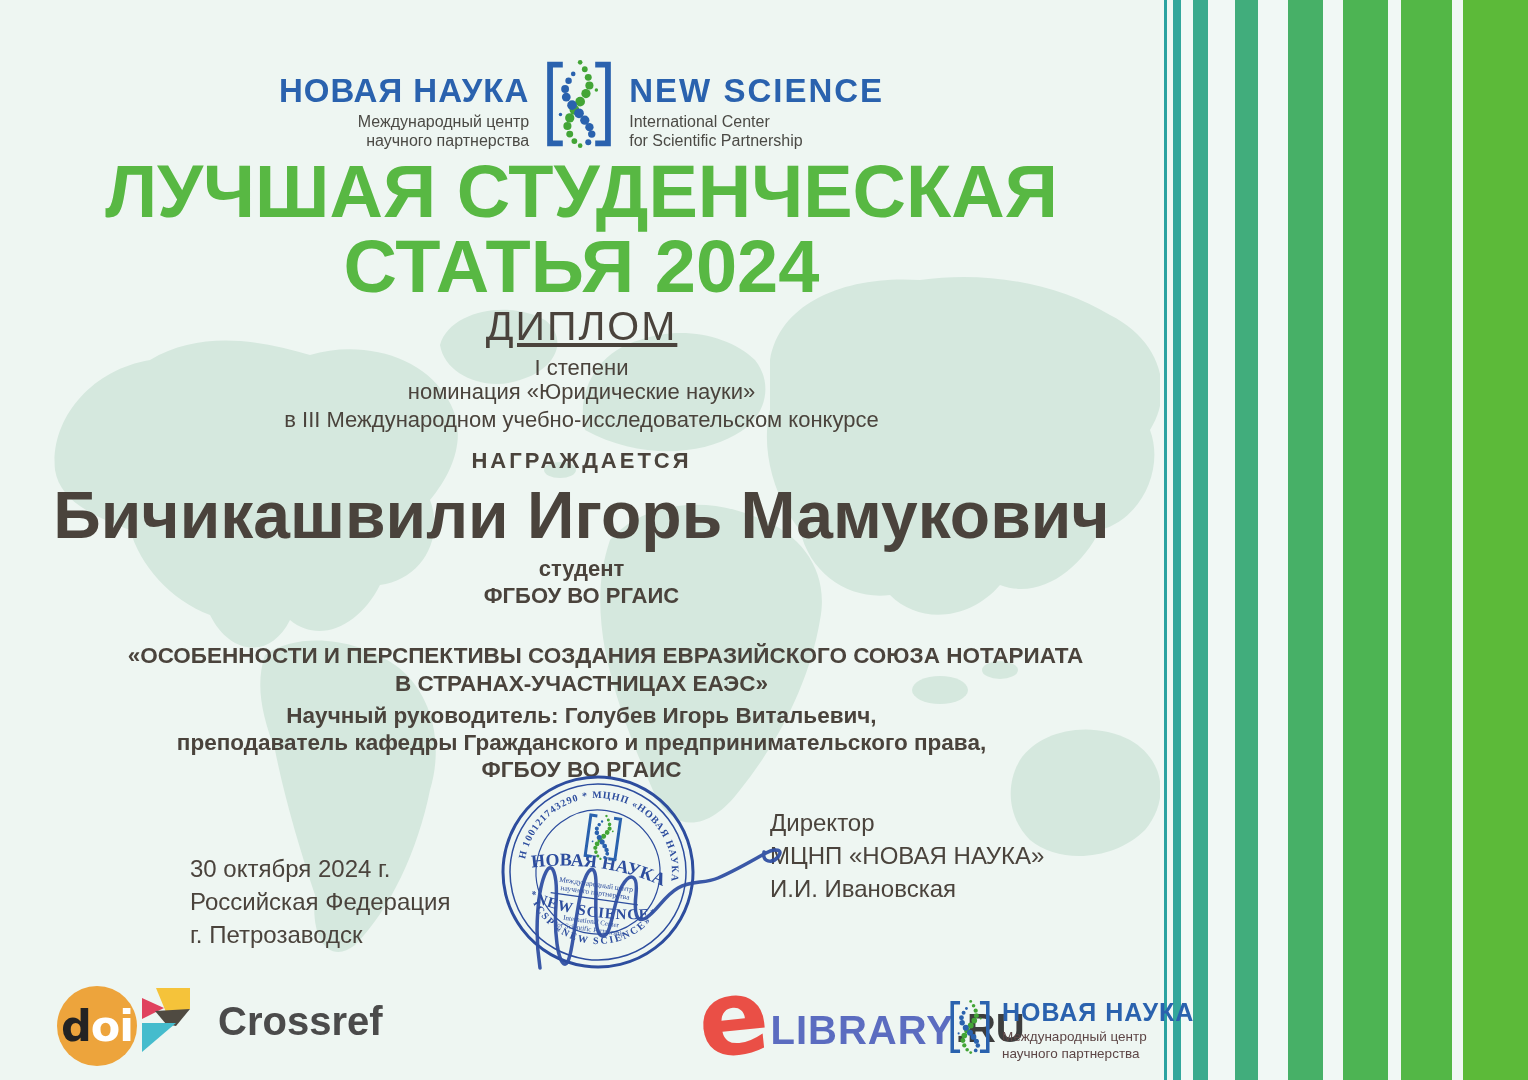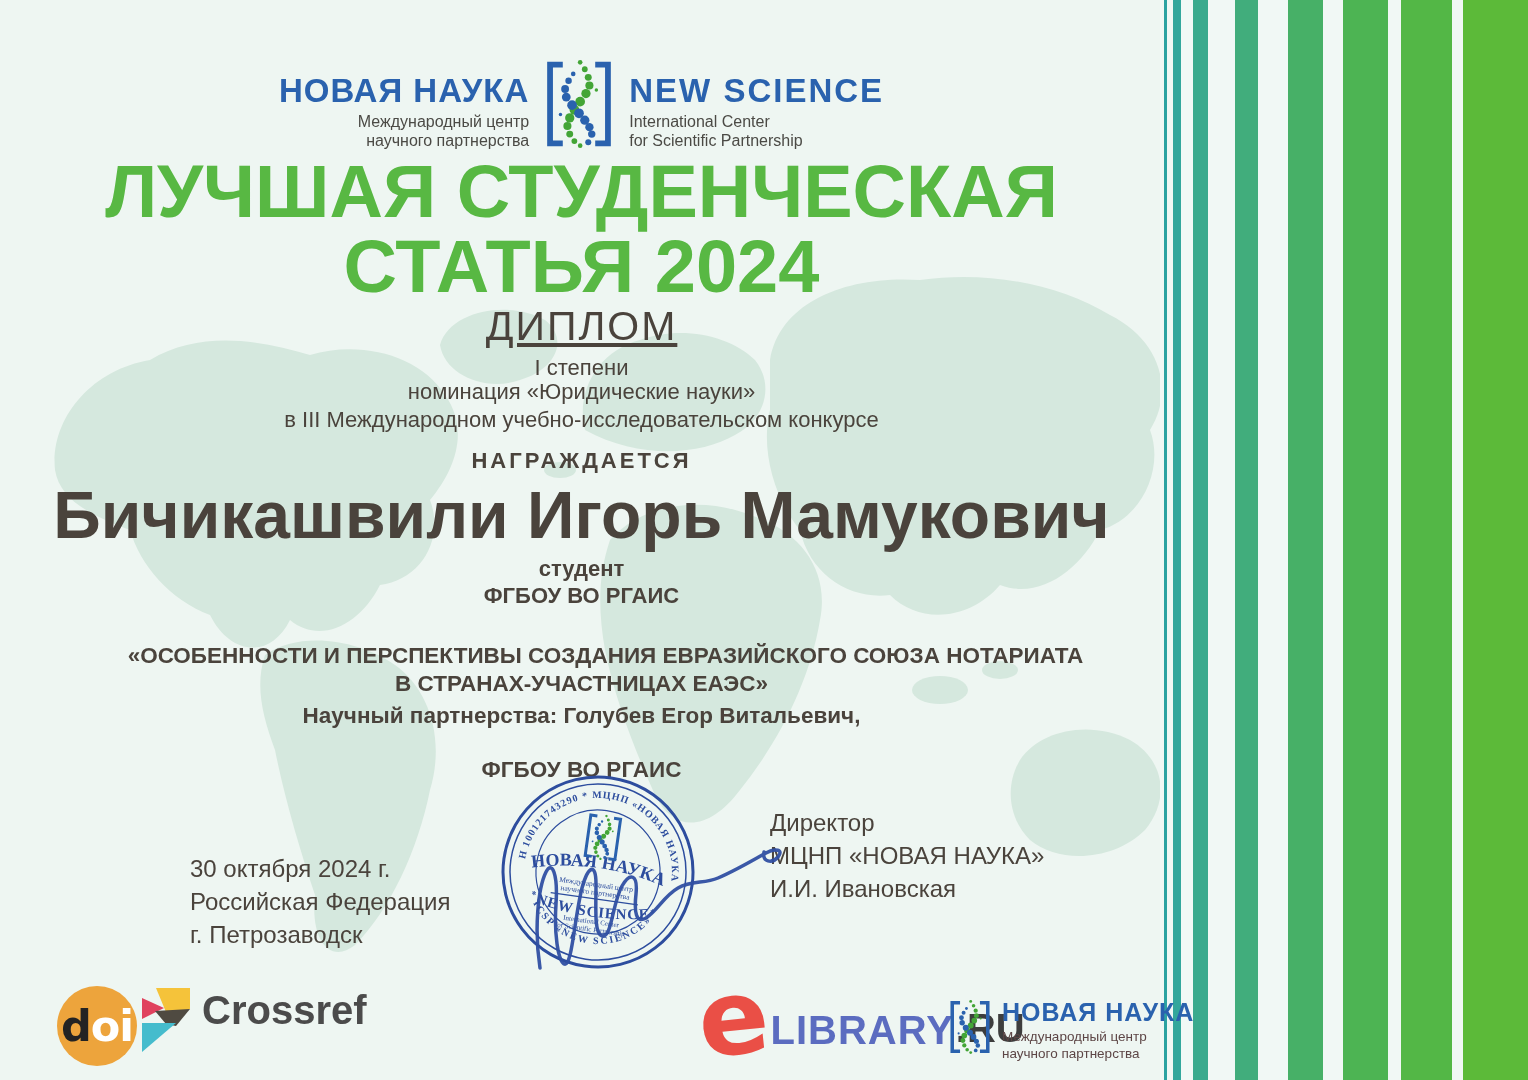"Научный партнерства: Голубев Егор" div.line { text: партнерства: Голубев Егор -> руководитель: Голубев Игорь }
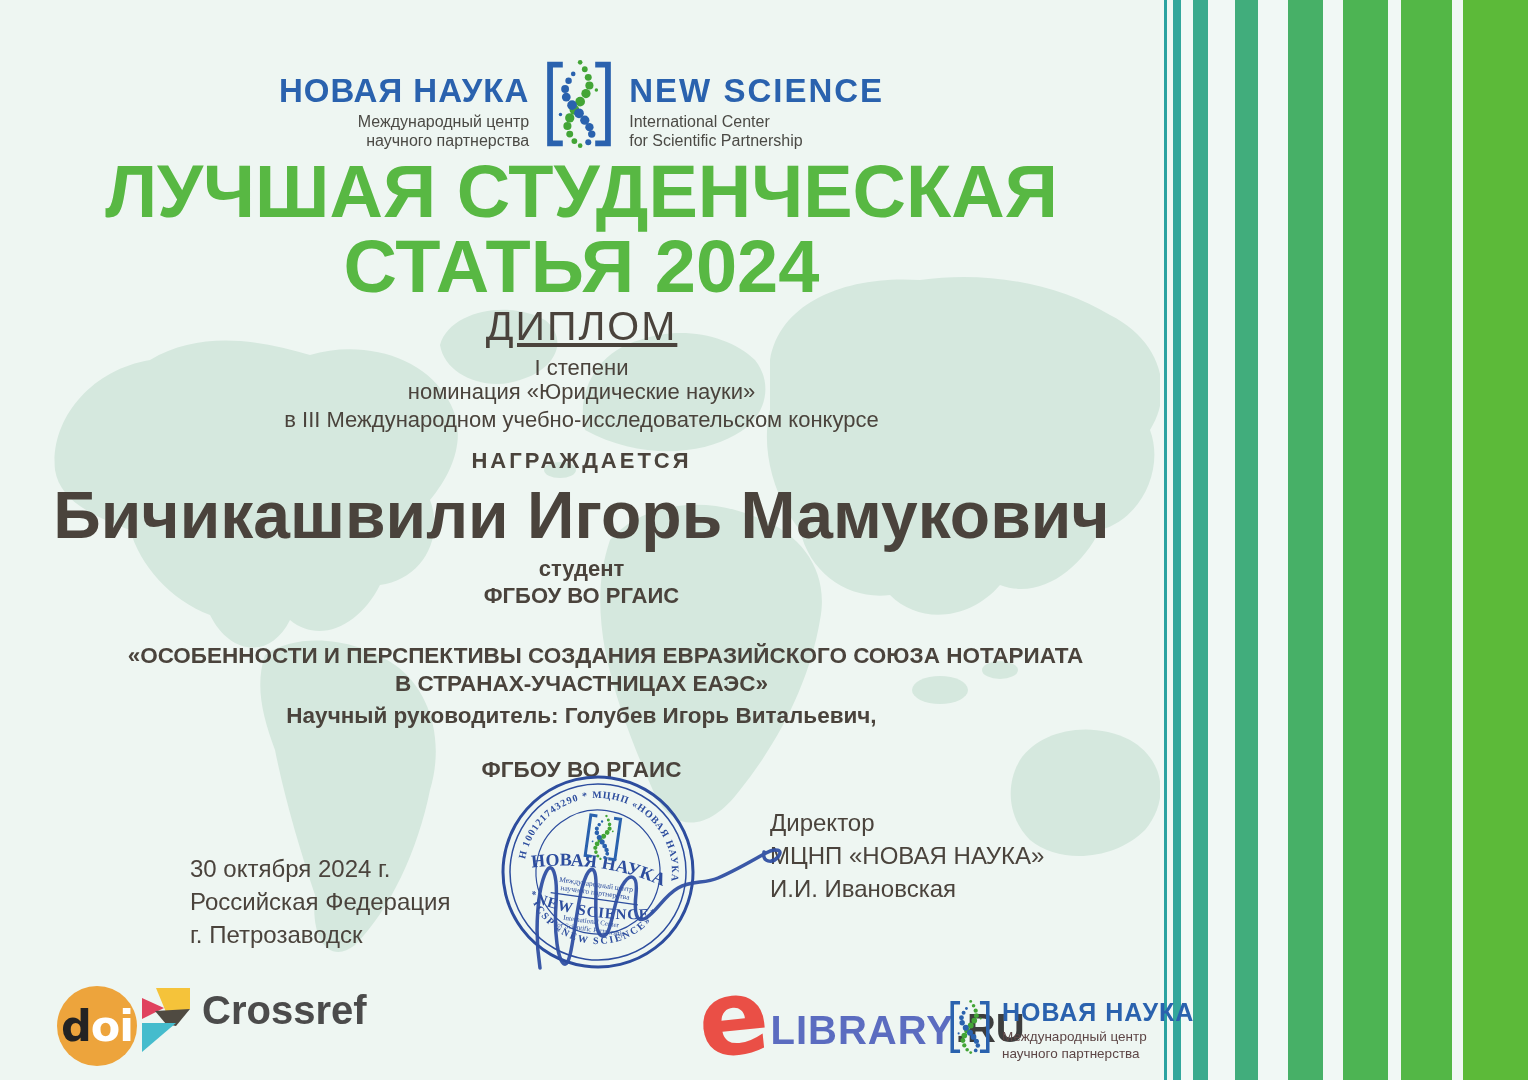"преподаватель кафедры Гражданского и" div.line { html: none -> <div>преподаватель кафедры Гражданского и предпринимательского права,</div> }
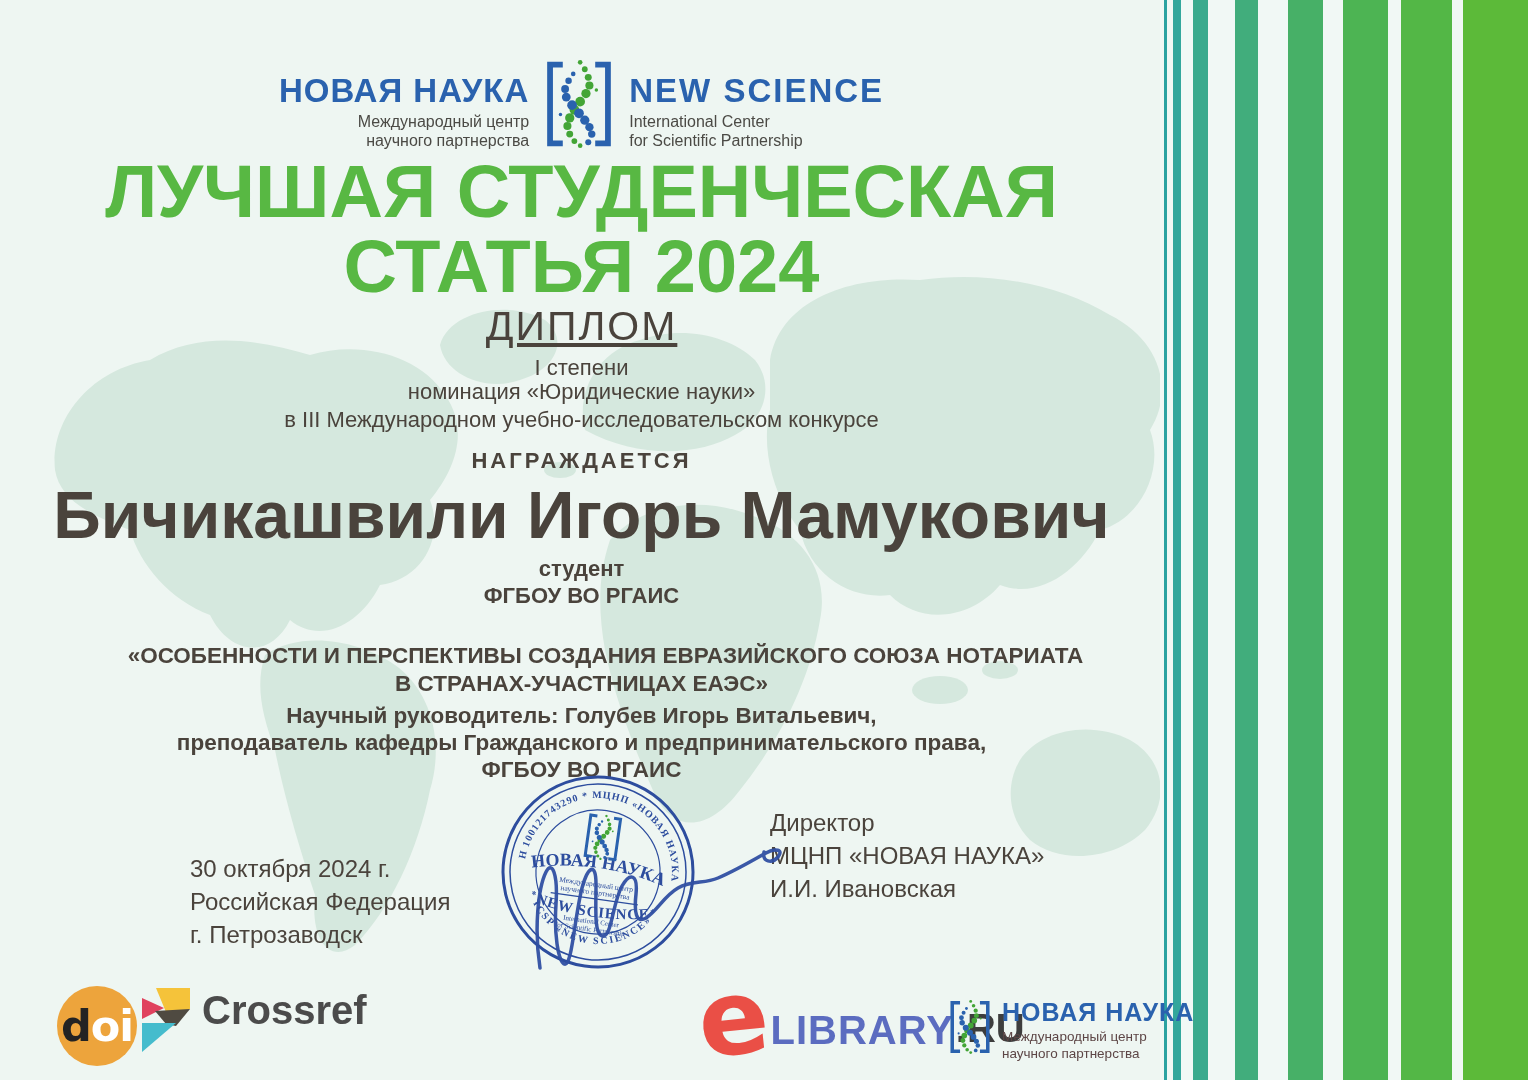"Crossref" #crossref-logo { align-items: none -> center; gap: 12px -> 28px }
